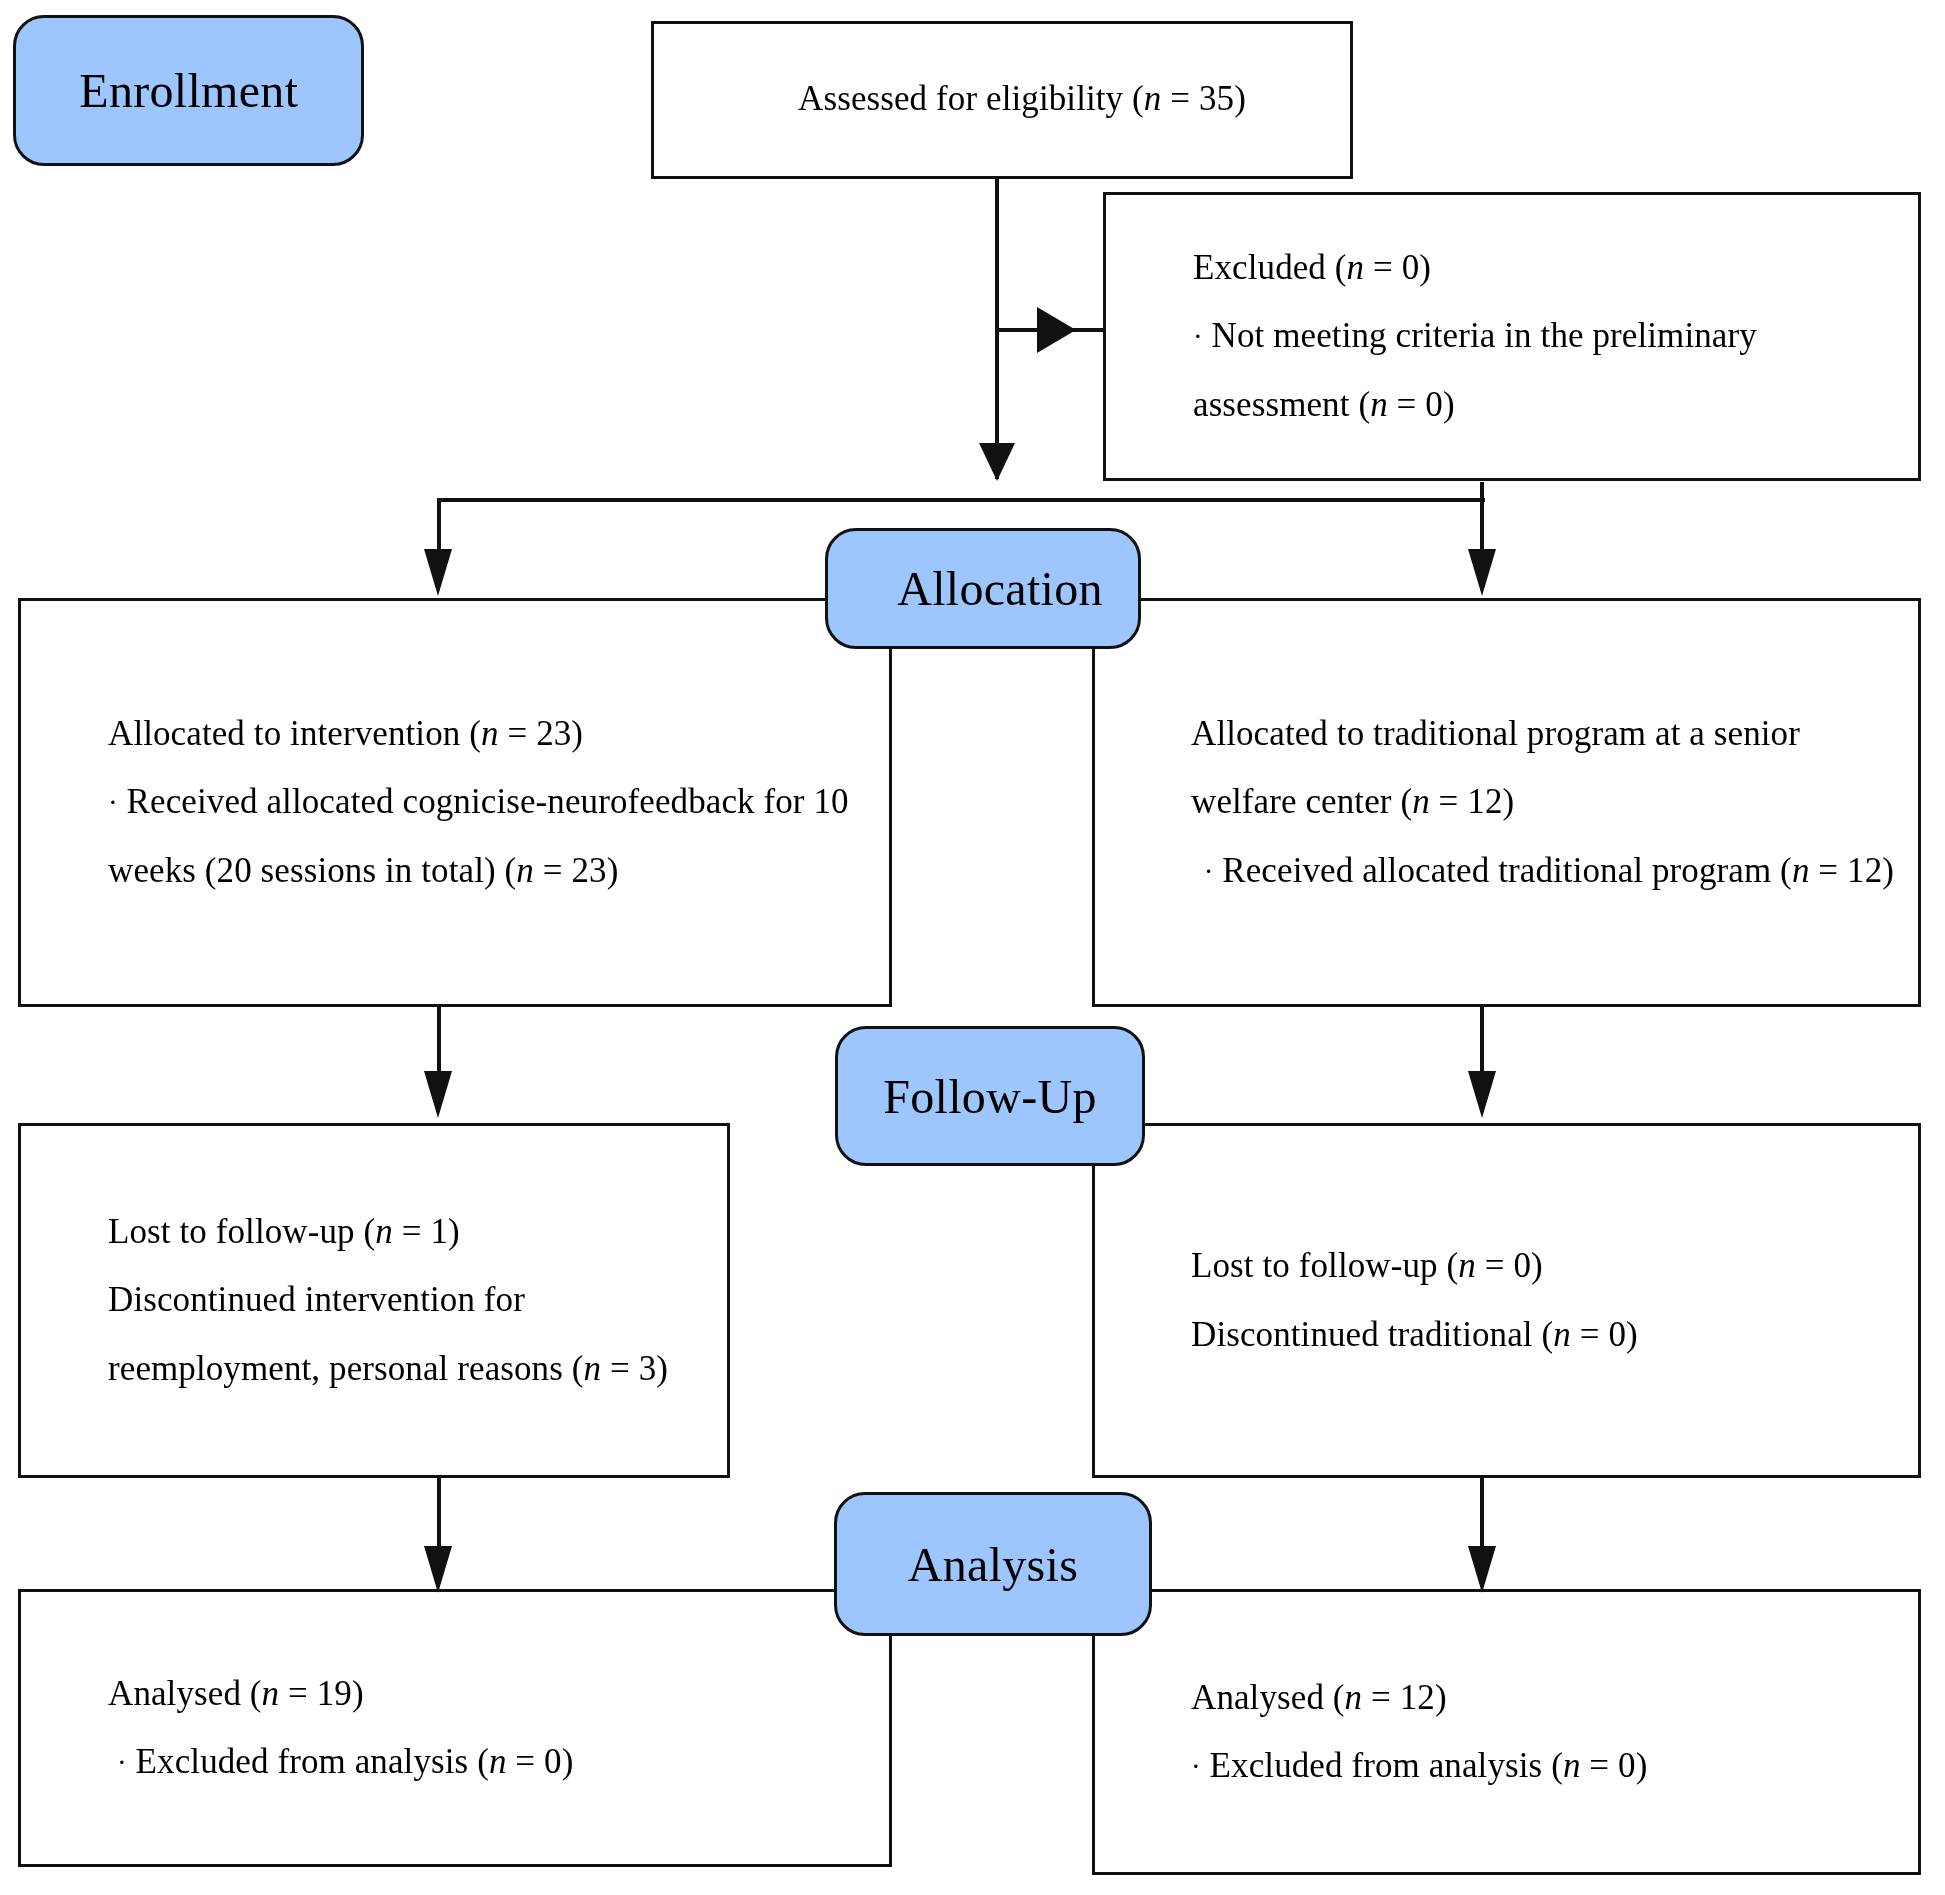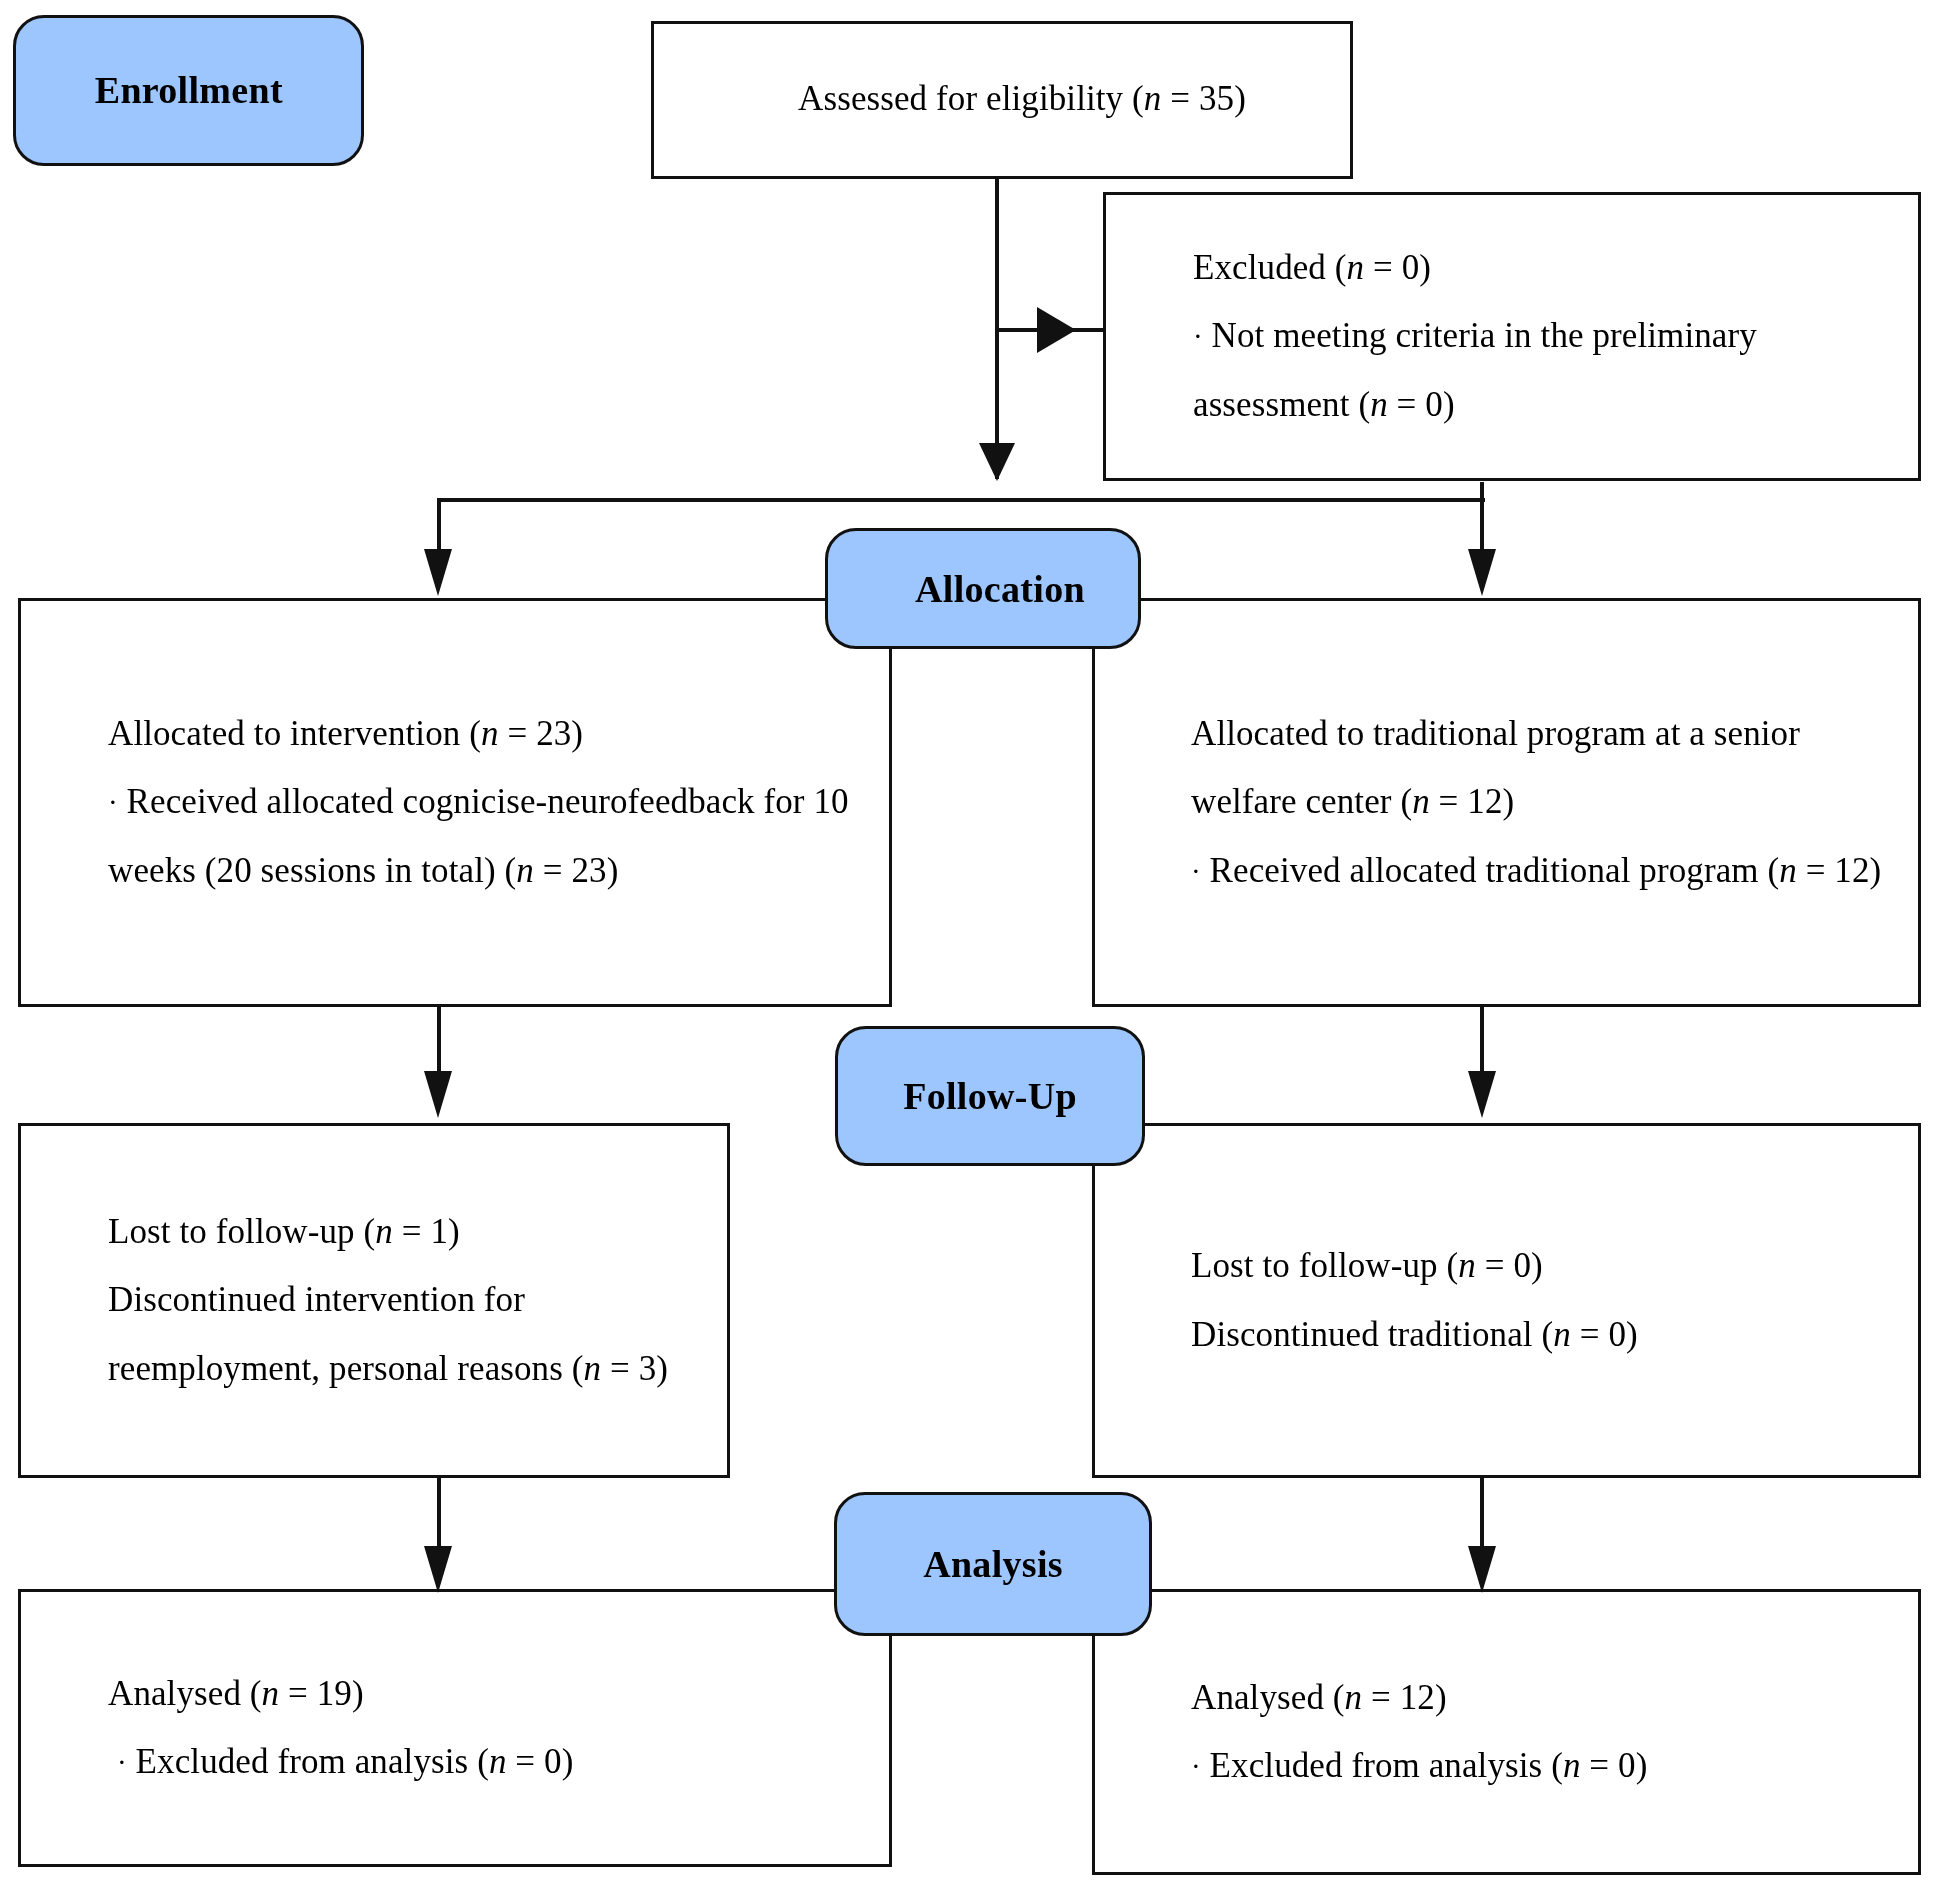"Enrollment" .pill span { font-size: 38px -> 48px; font-weight: bold -> normal }
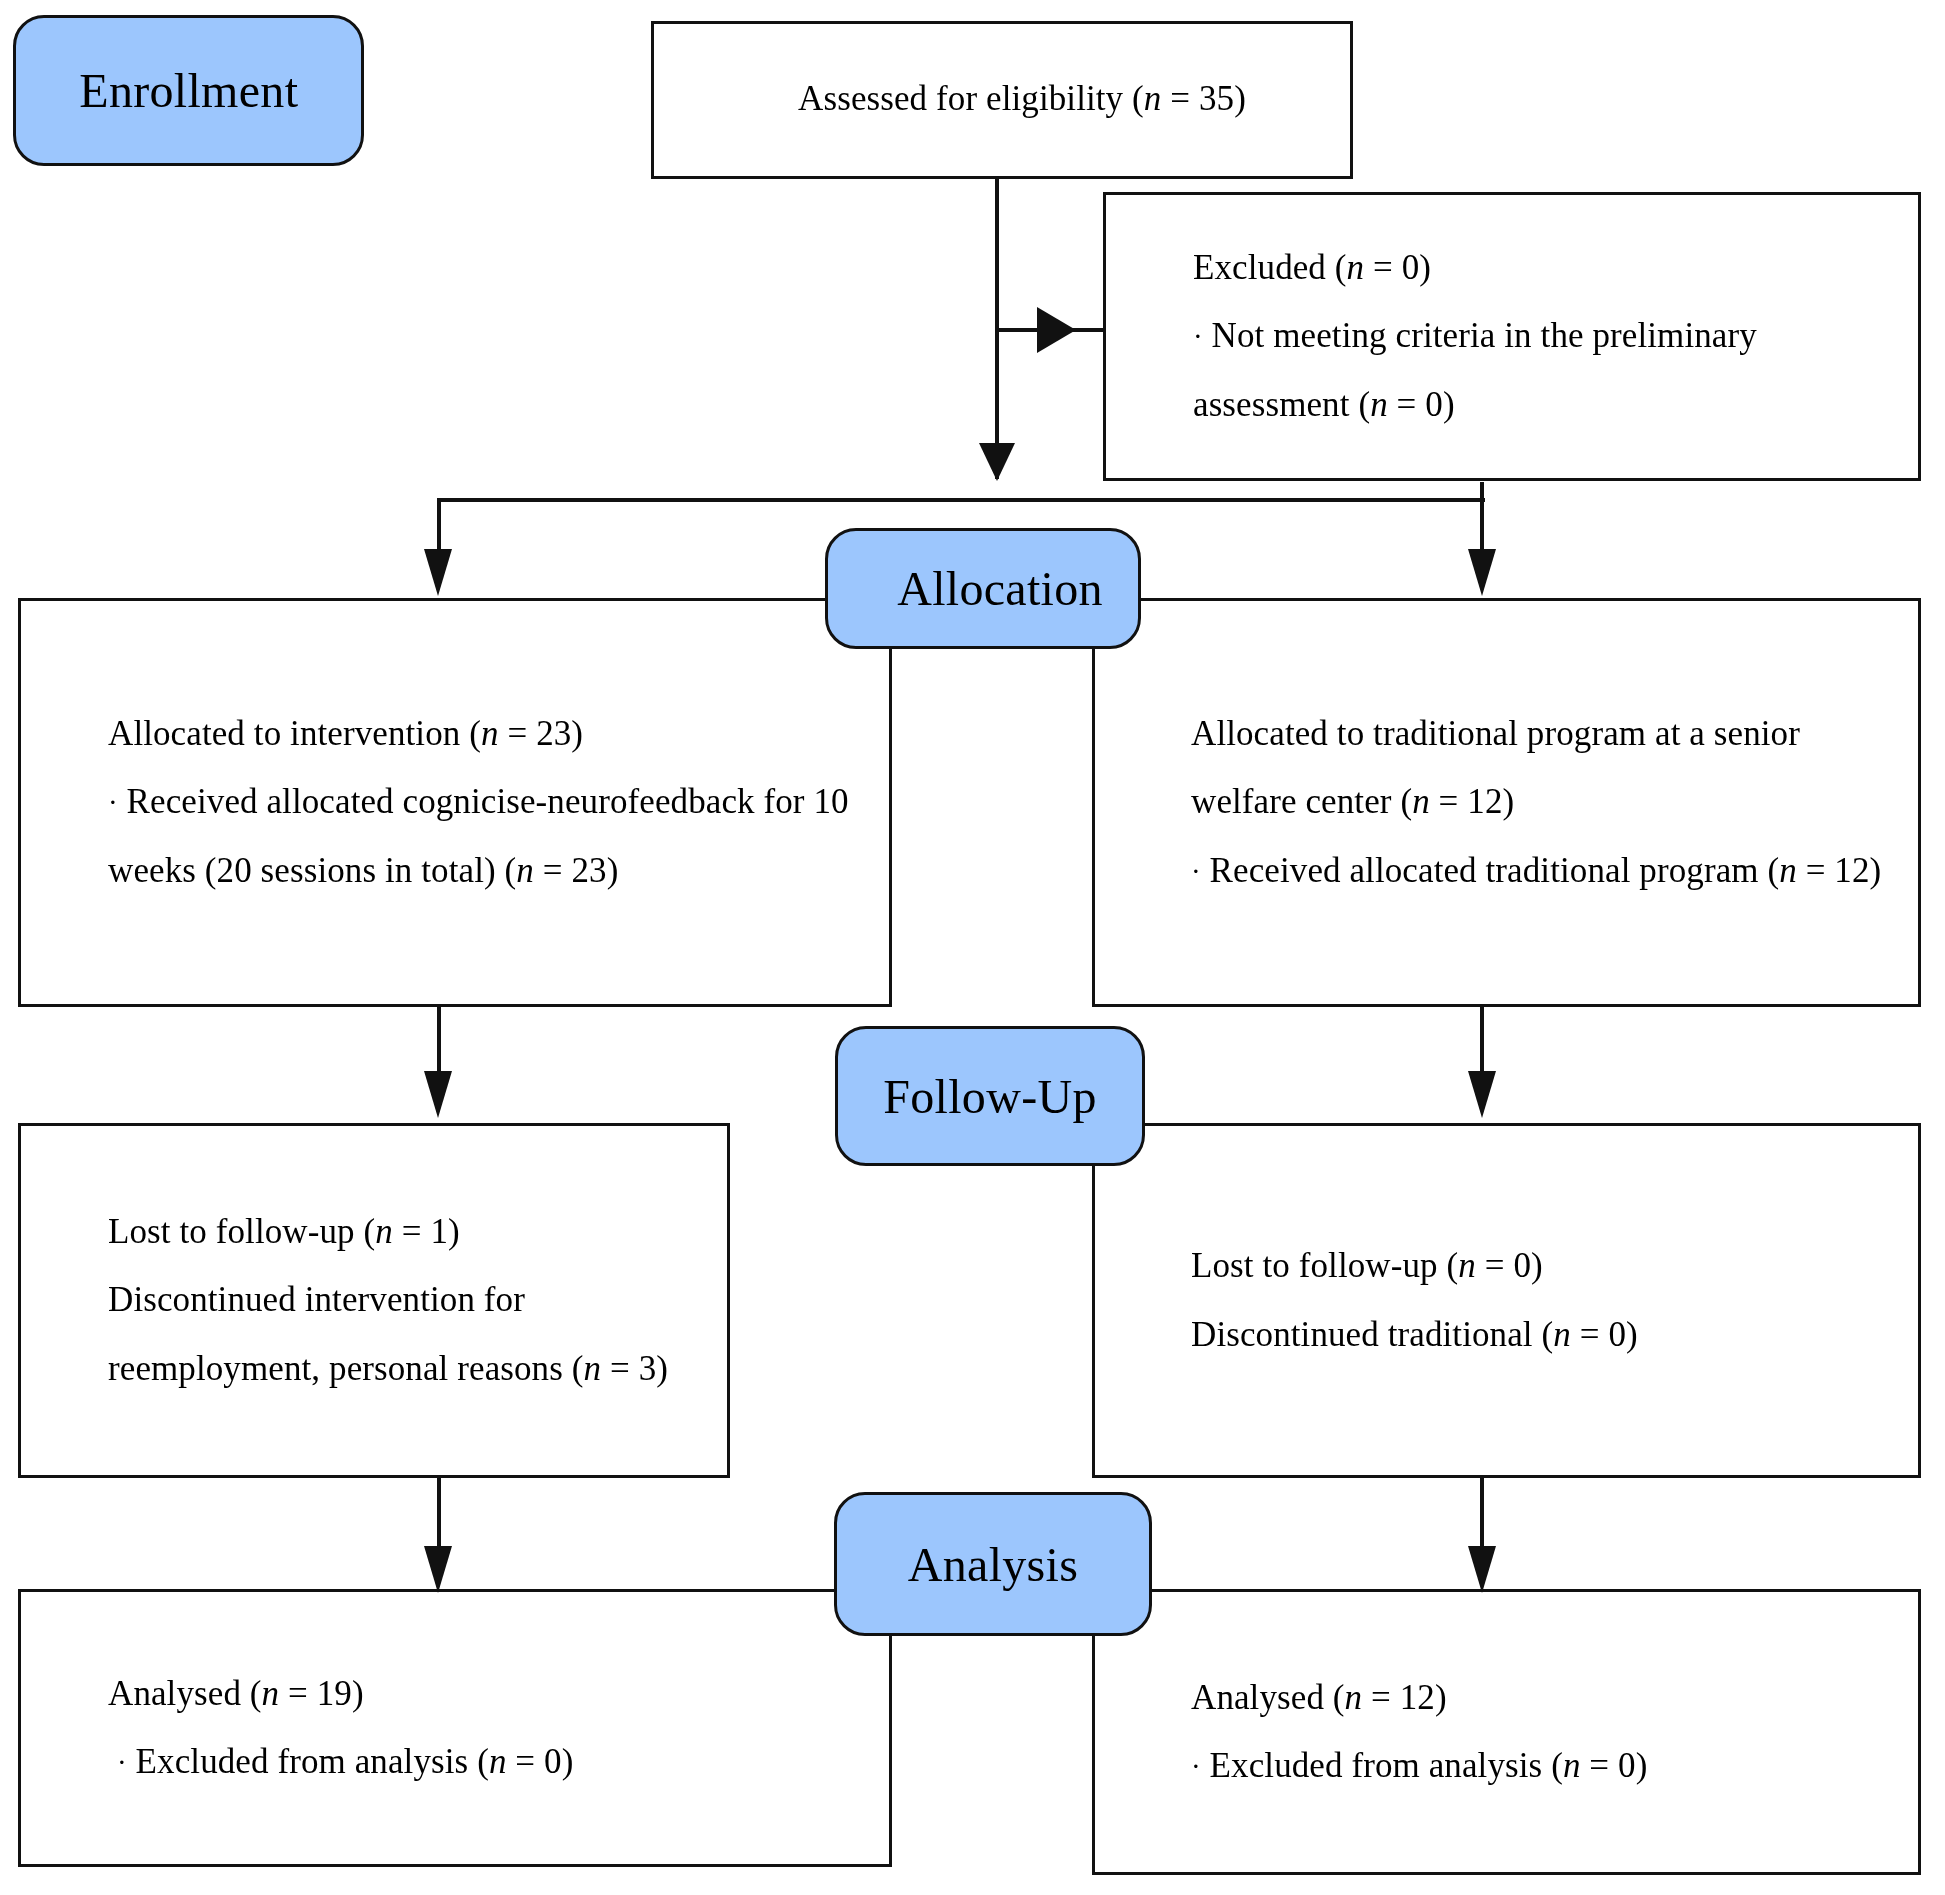"Allocated to traditional program at" div.box { align-items: none -> flex-end }
